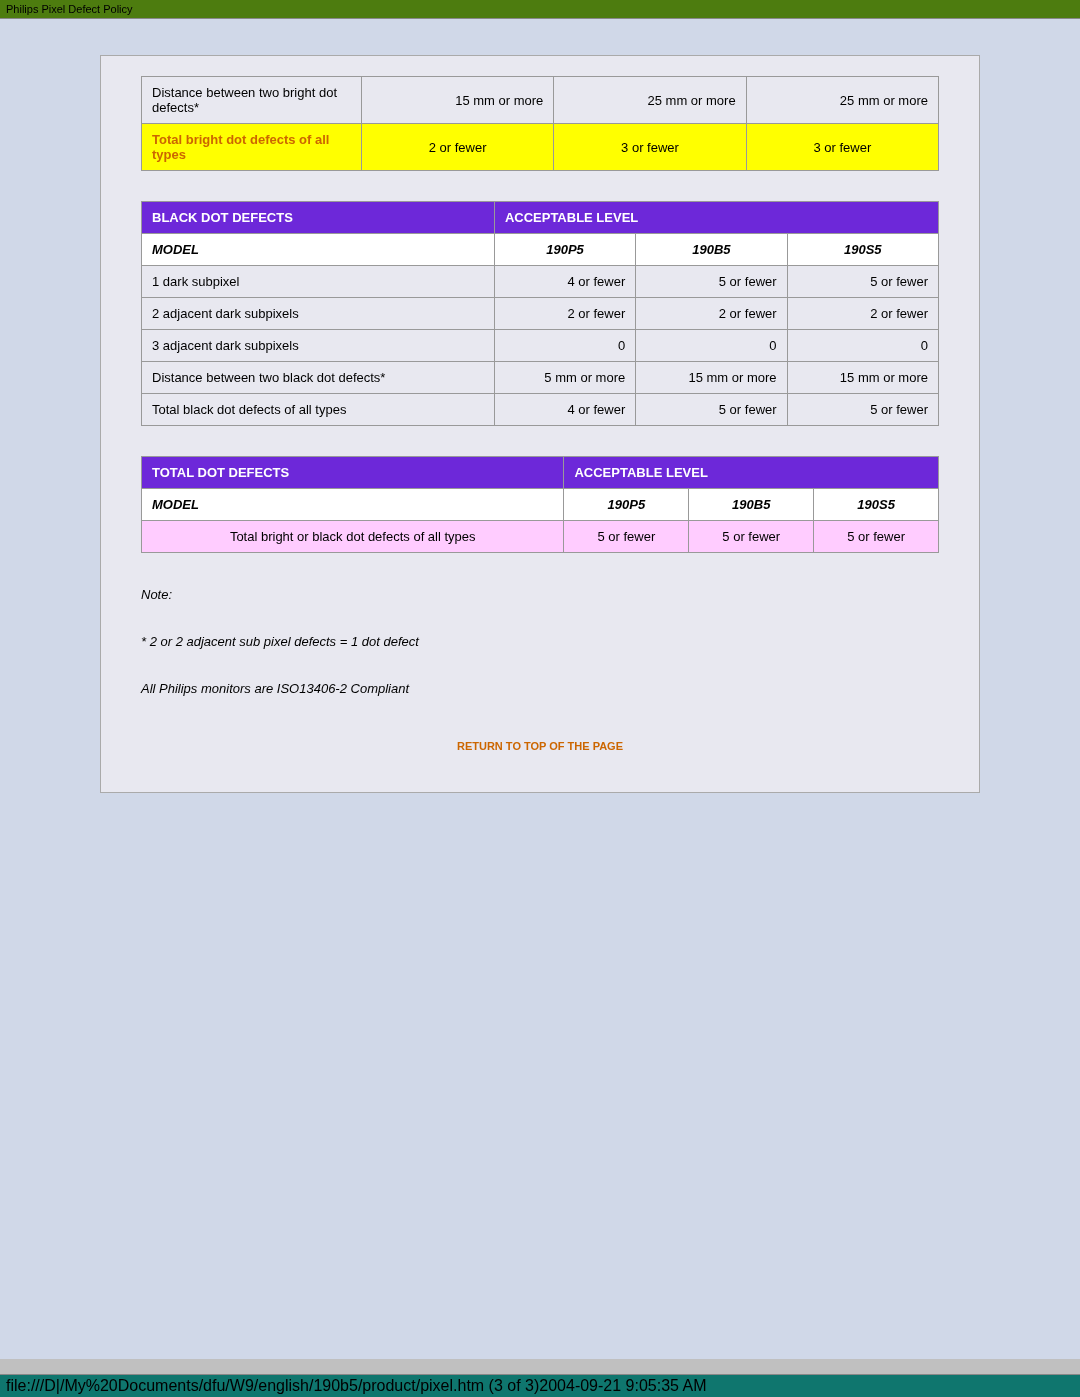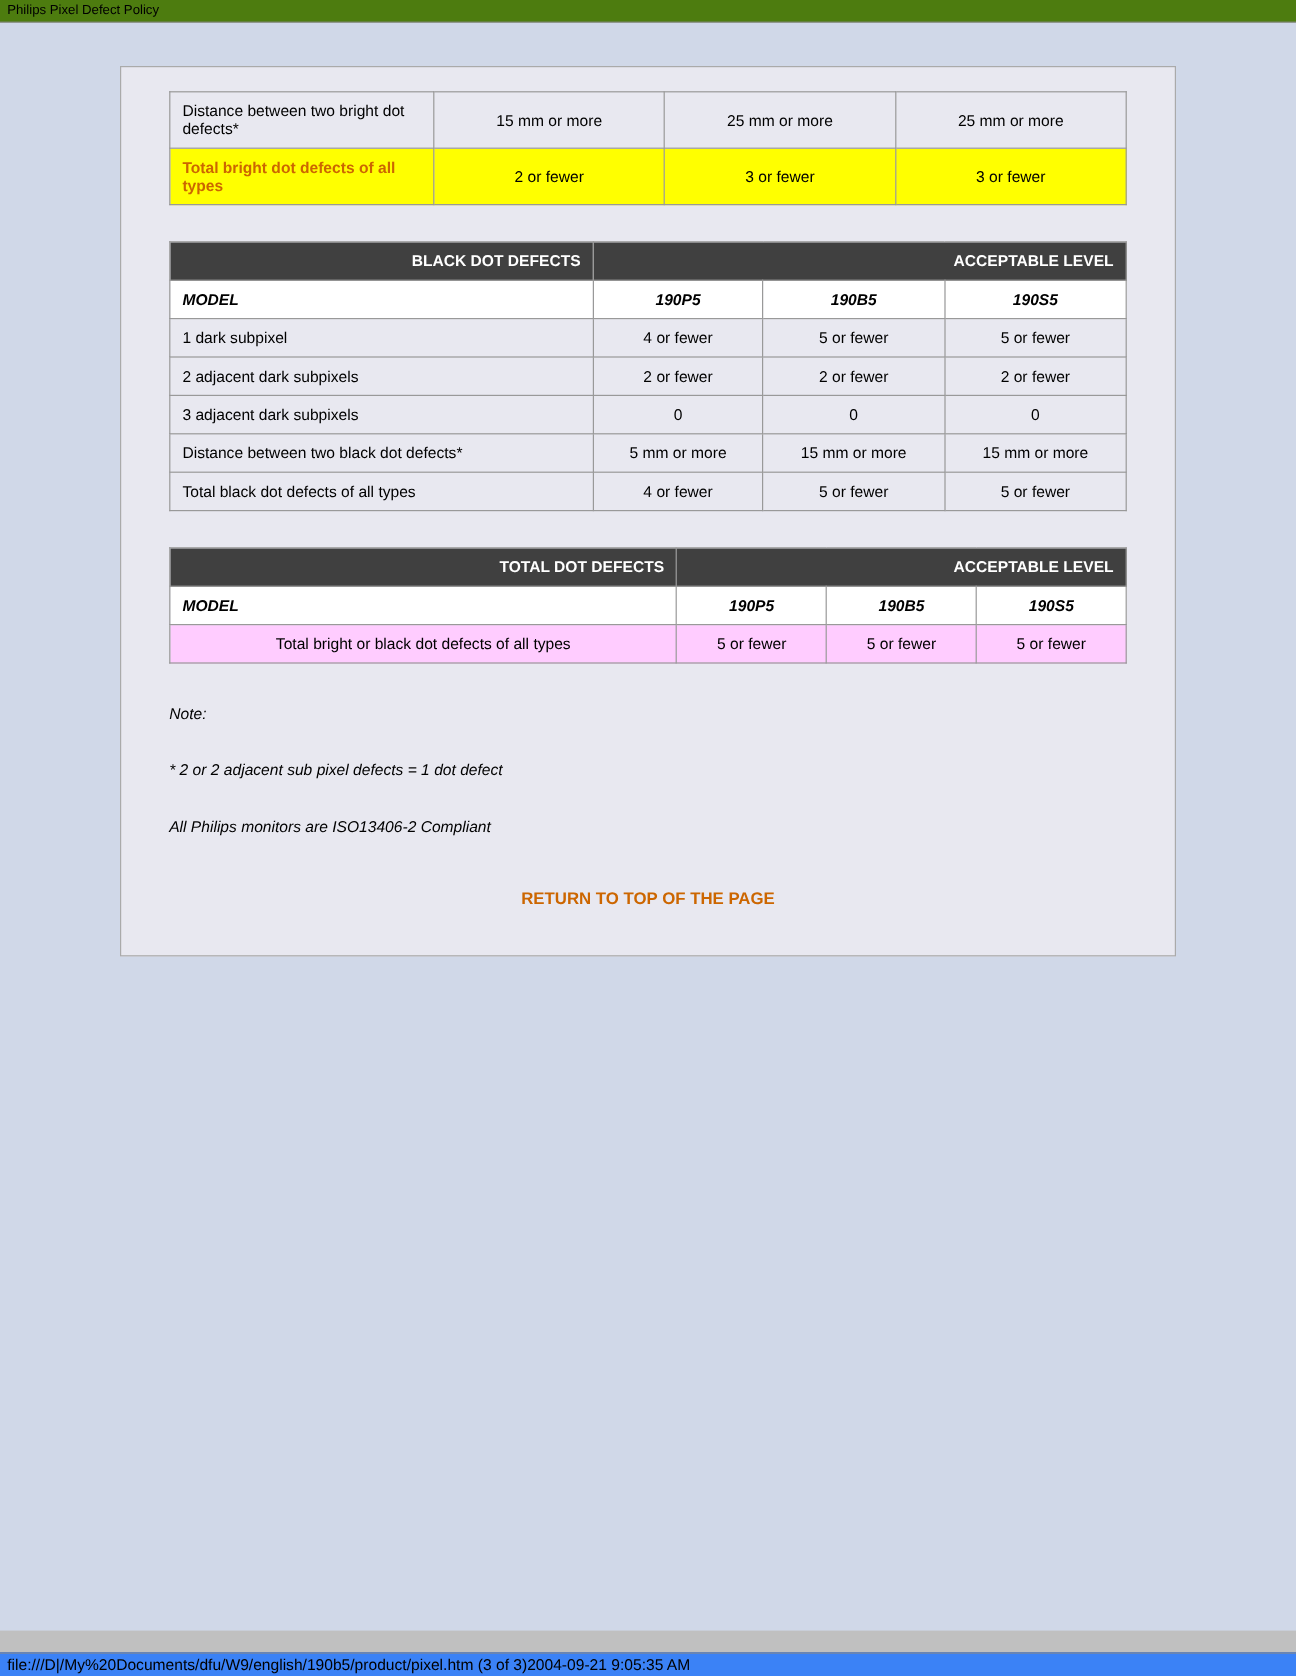"15 mm or more" .normal-row td:not(:first-child) { text-align: center -> right }
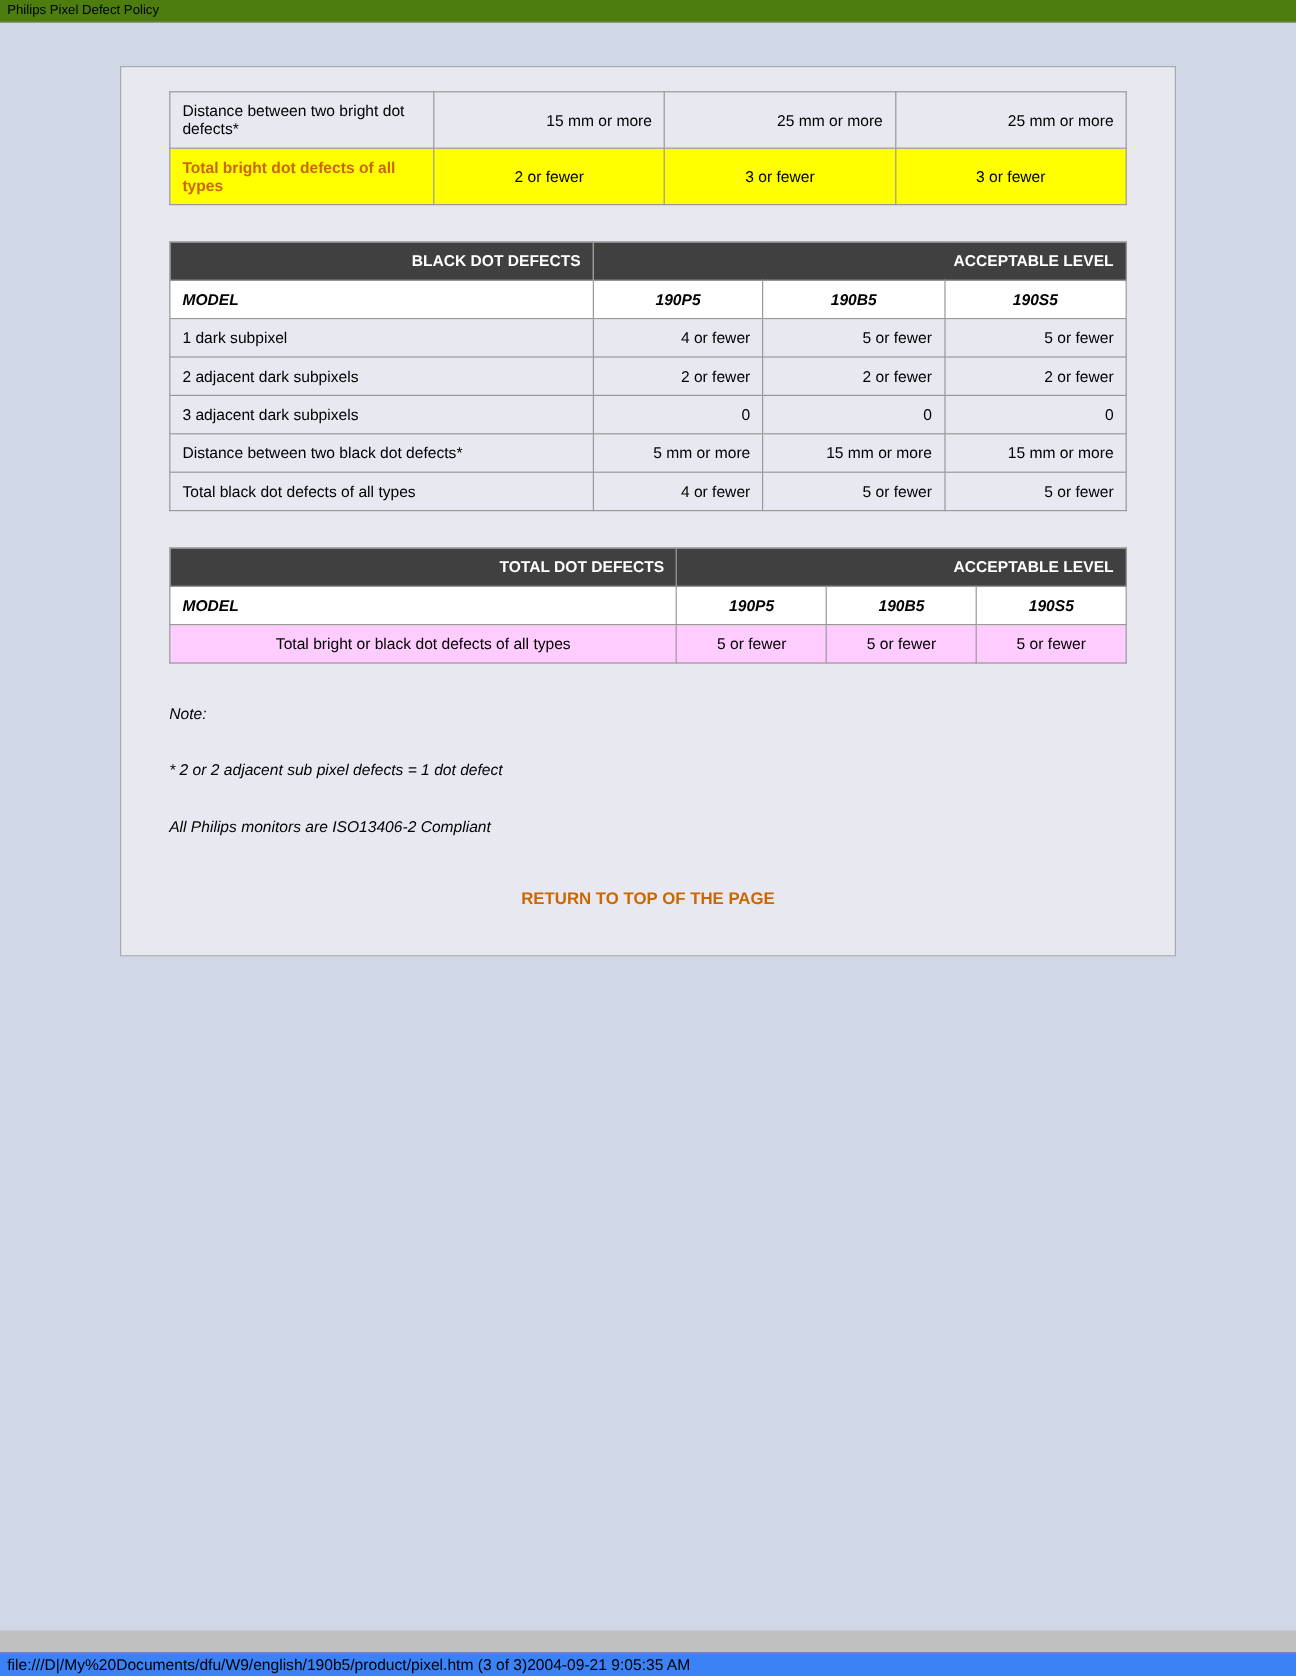"BLACK DOT DEFECTS" .header-dark { background: #404040 -> #6d28d9; text-align: right -> left }
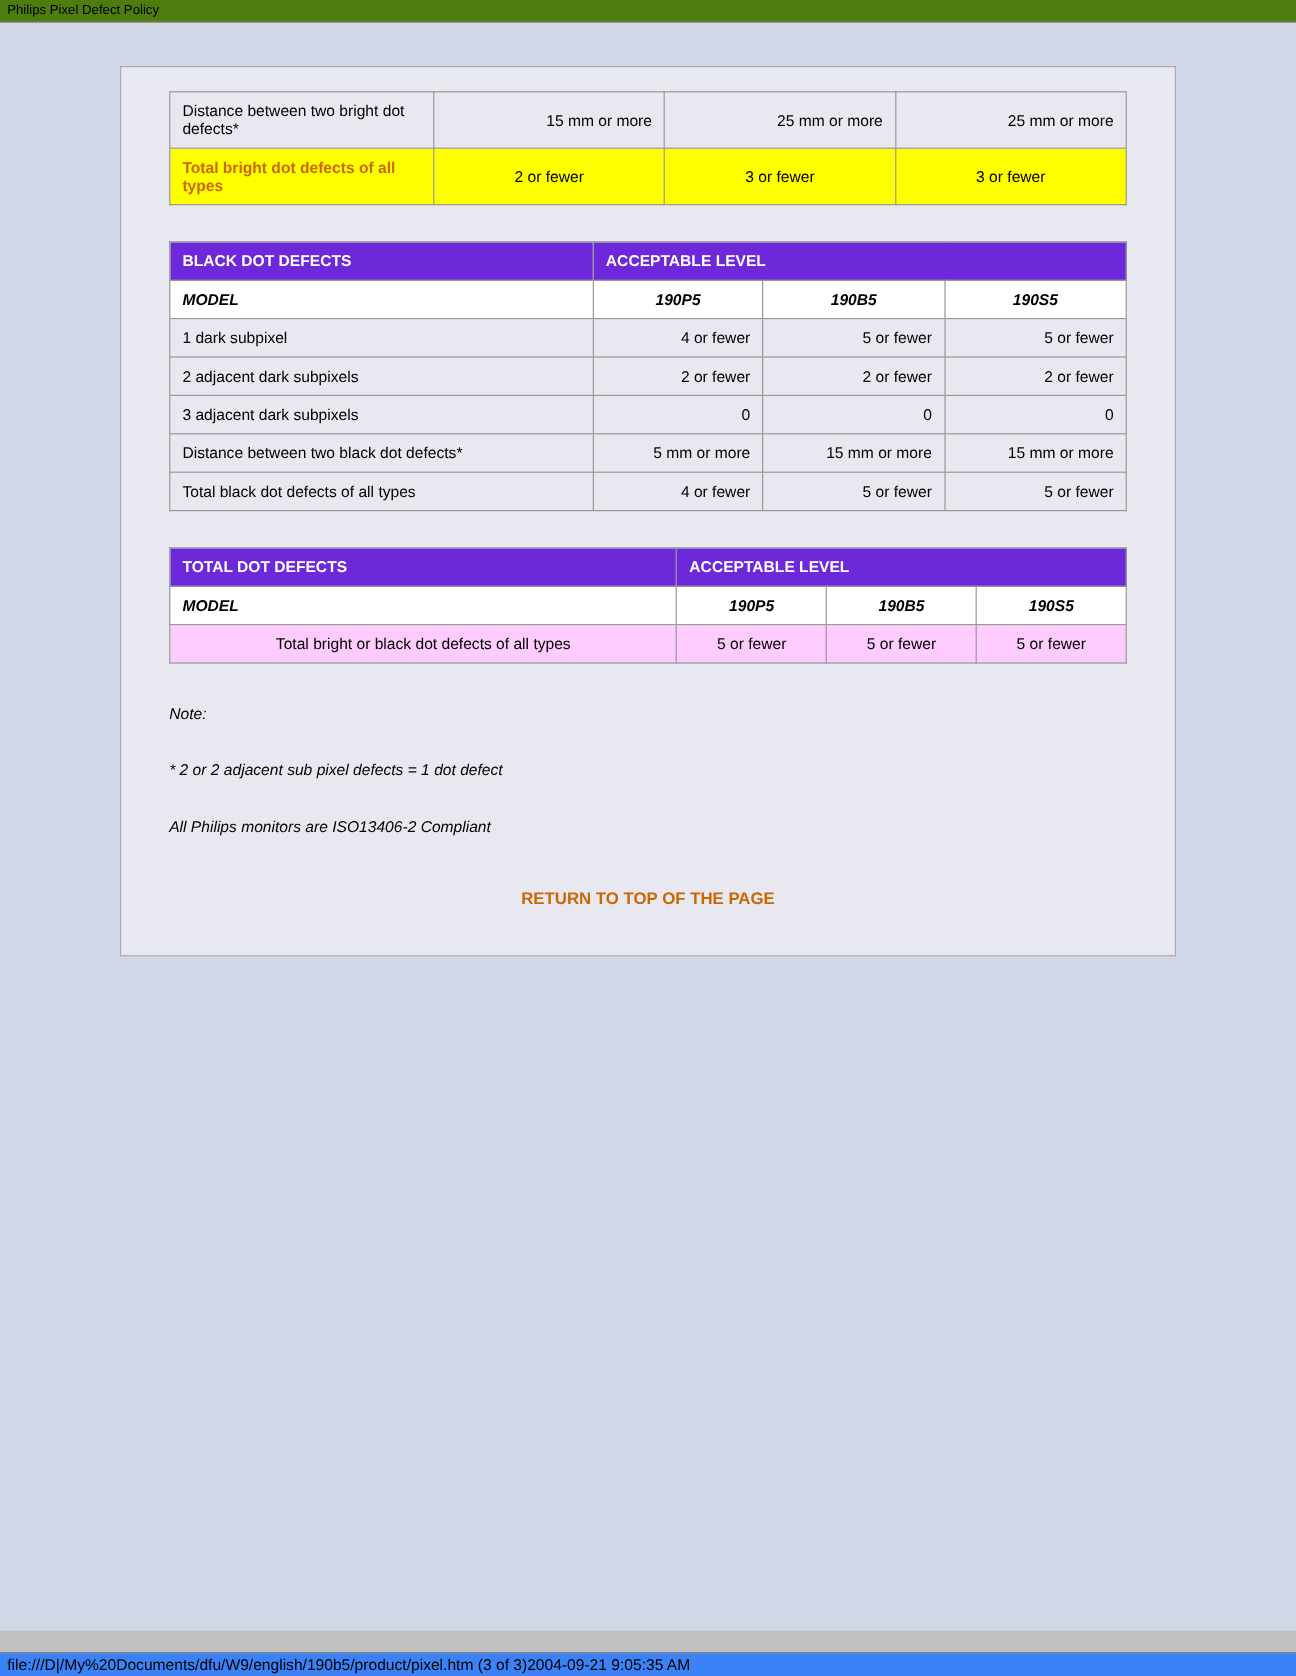"RETURN TO TOP OF THE" .return-link { font-size: 14px -> 11px }
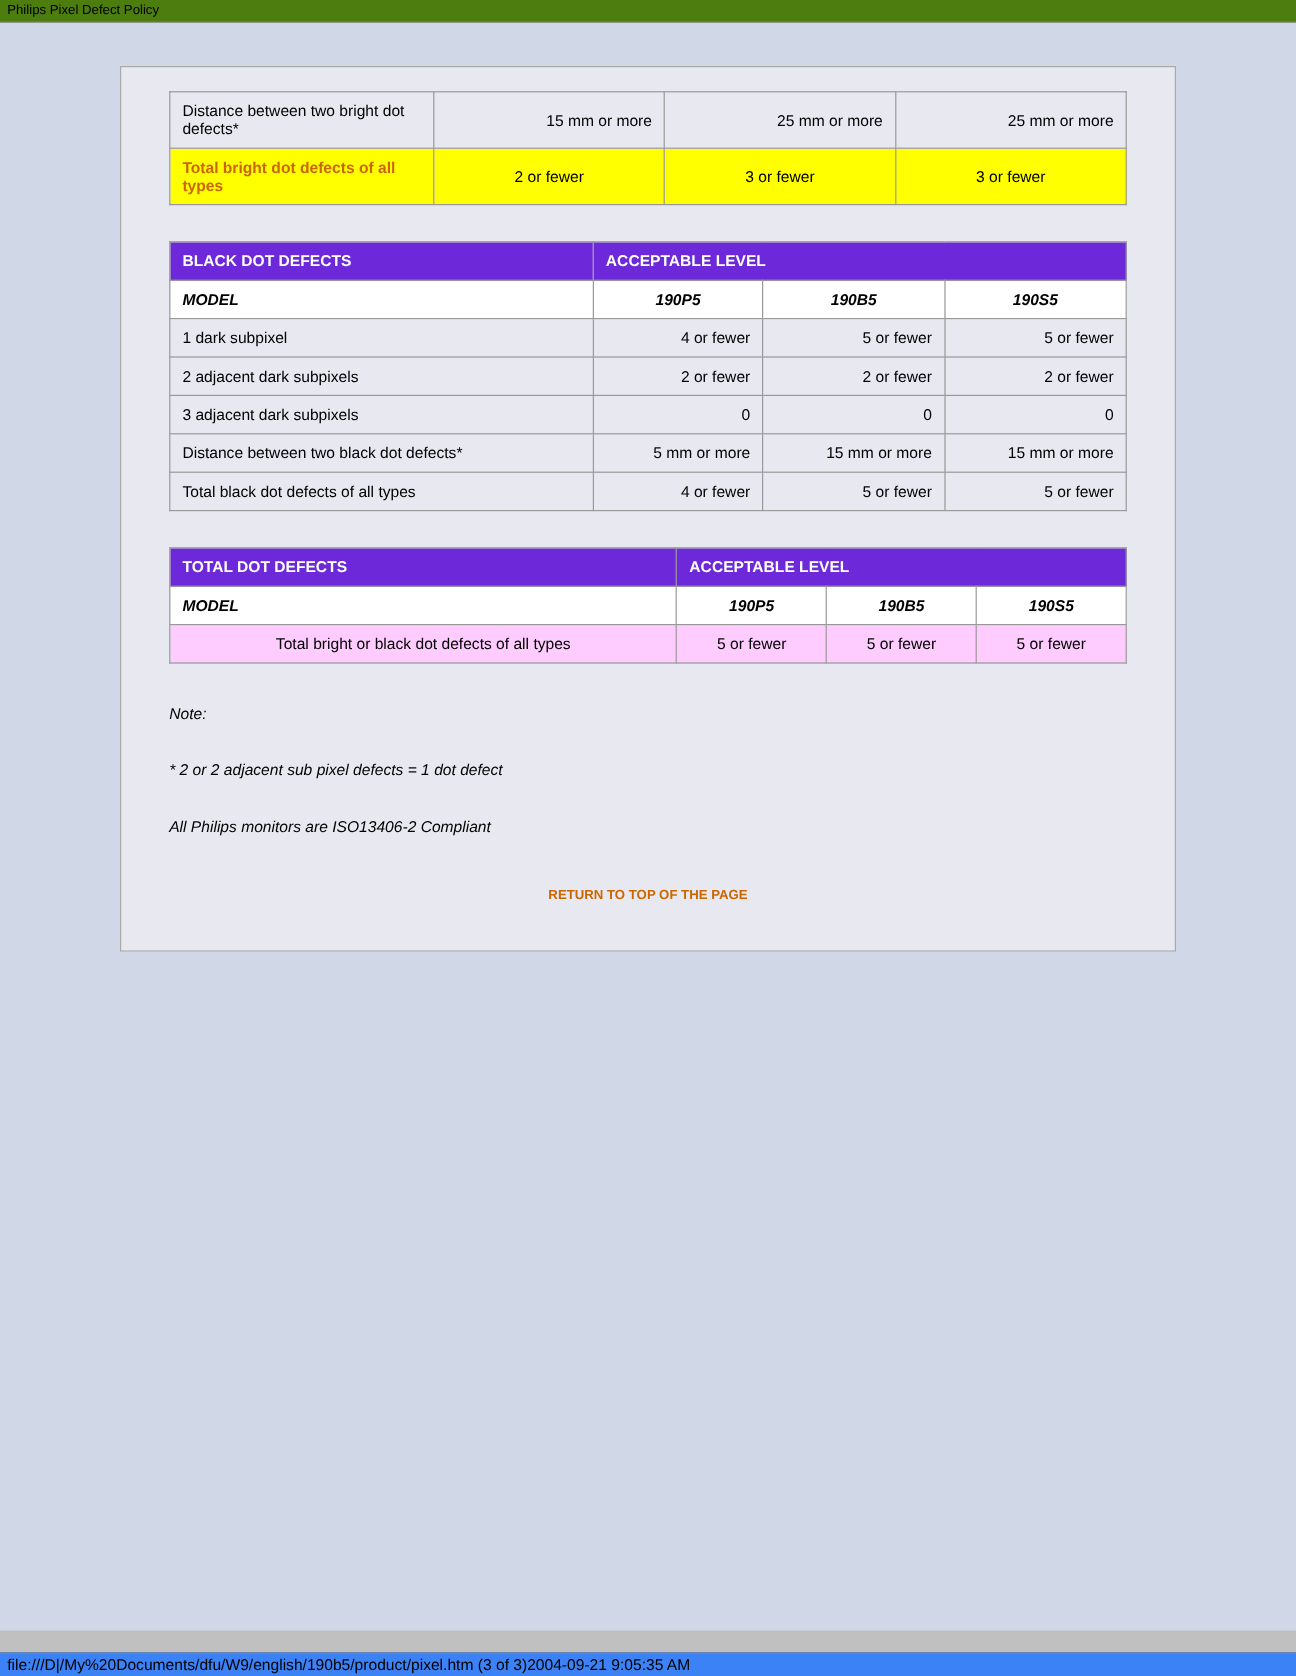"file:///D|/My%20Documents/dfu/W9/english" .status-bar { background: #3b82f6 -> #0f766e; font-size: 13px -> 16px }
